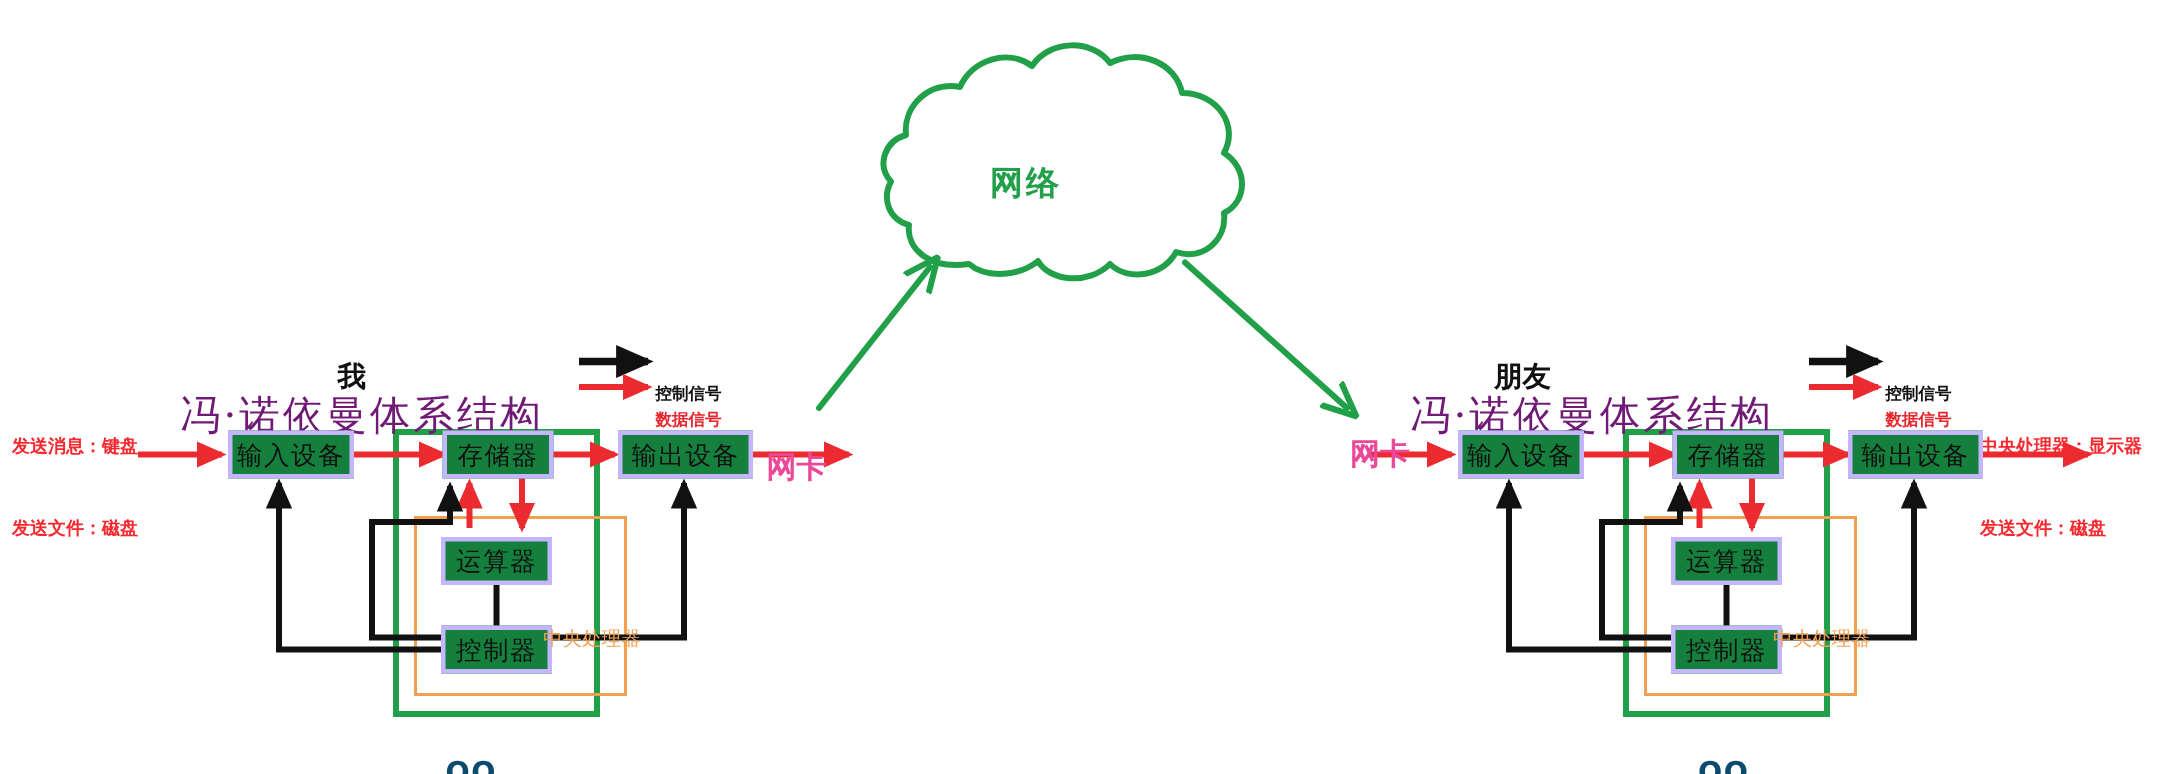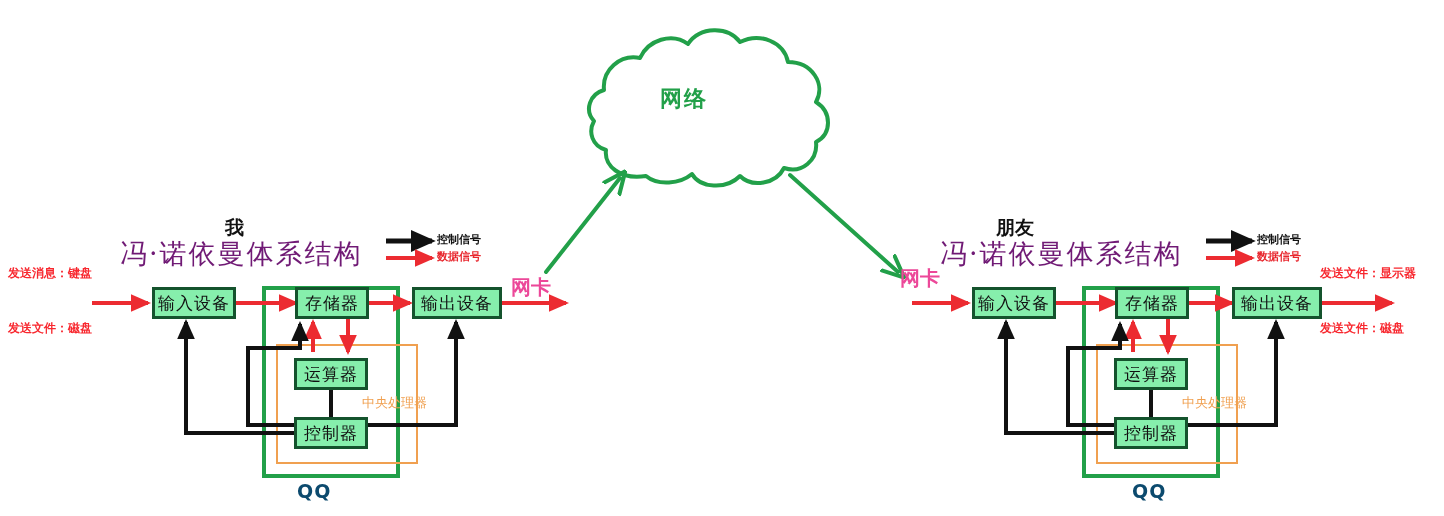"网络" .lbl { margin-top: none -> 24px }
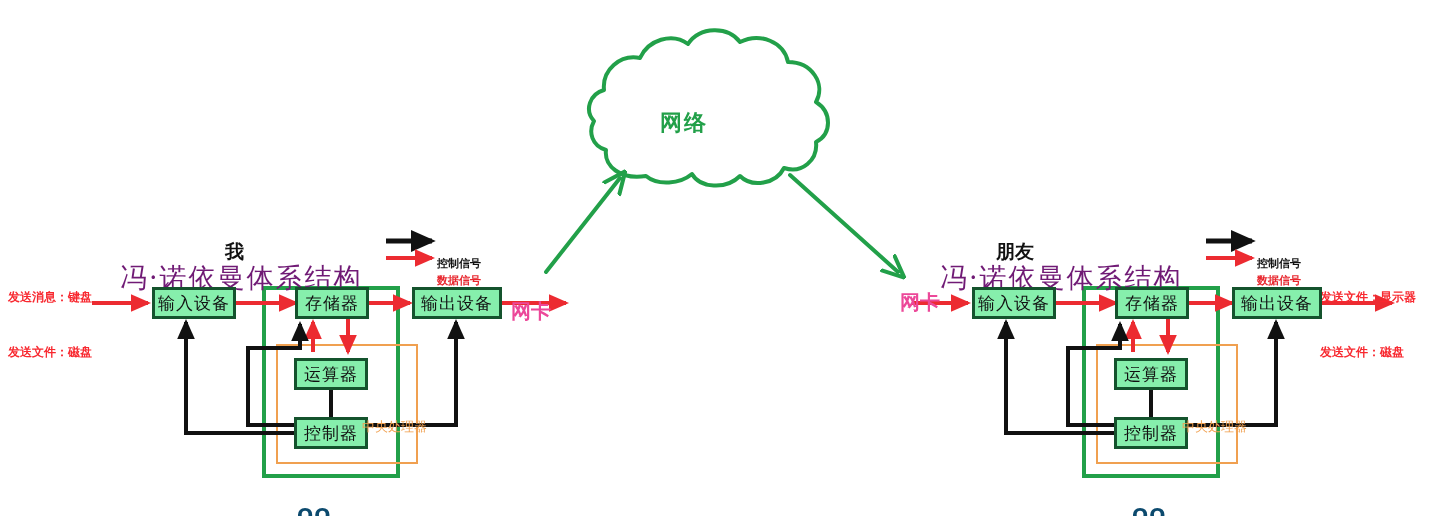"输入设备" .boxwrap { background: #86efac -> #15803d; border: 3px solid #14532d -> 3px solid #c4b5fd }
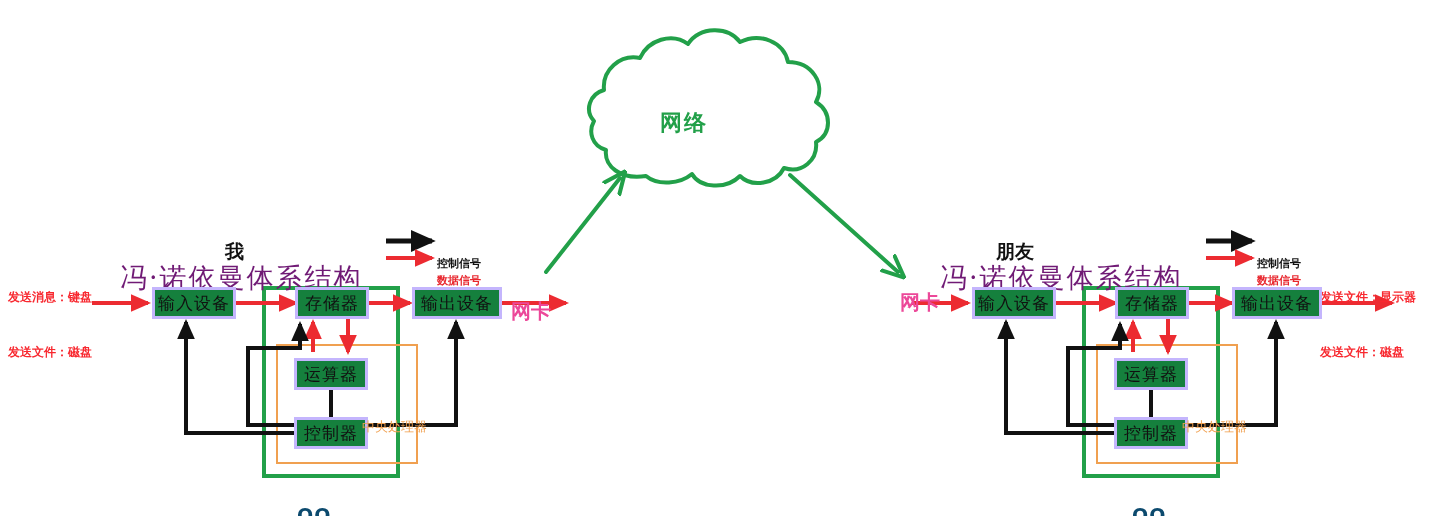"发送文件：显示器" div.lbl { text: 发送文件 -> 中央处理器 }
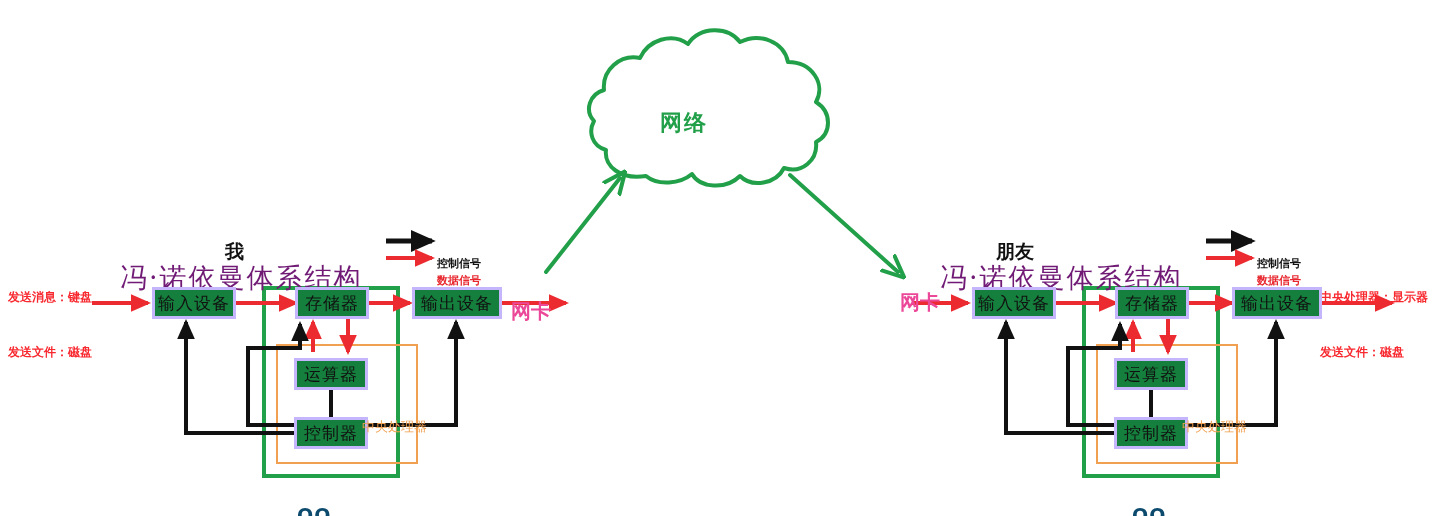"中央处理器" .cpu-lbl { font-family: Liberation Serif, serif -> Liberation Mono, monospace }
